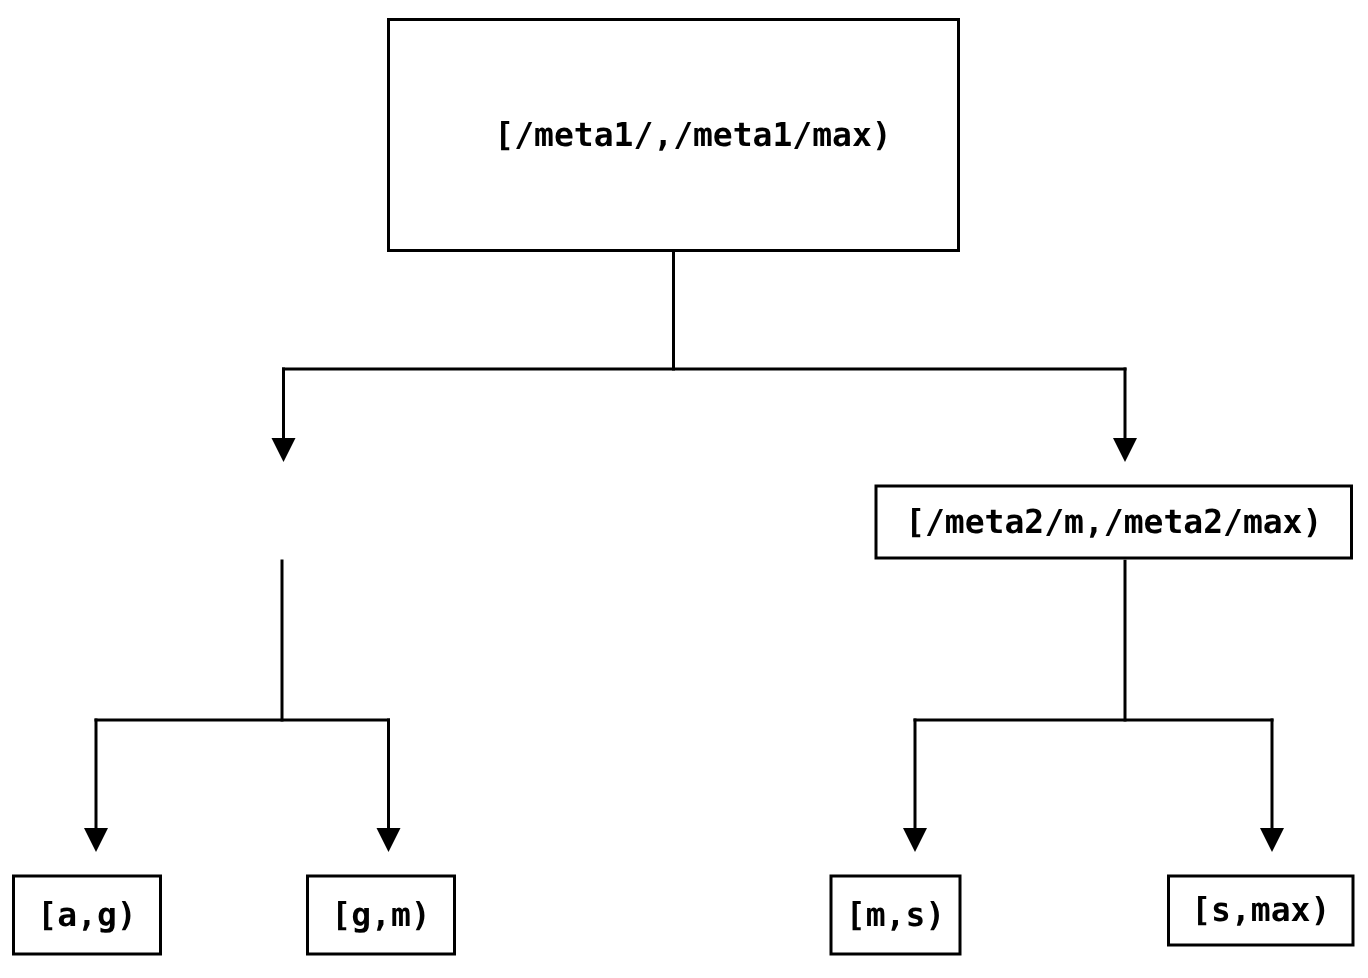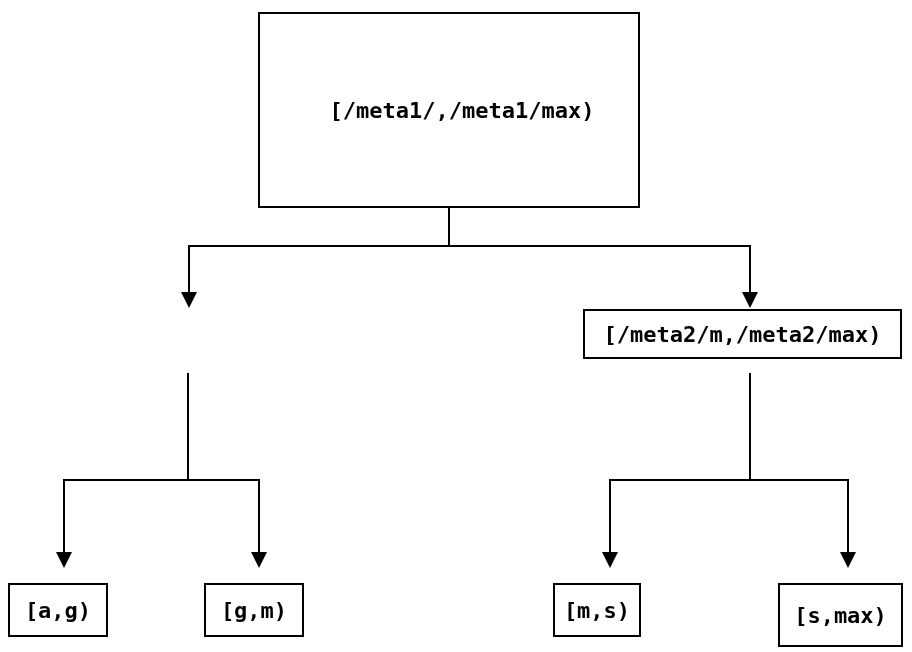"[/meta1/,/meta1/max)" .node-root { height: 196px -> 156px }
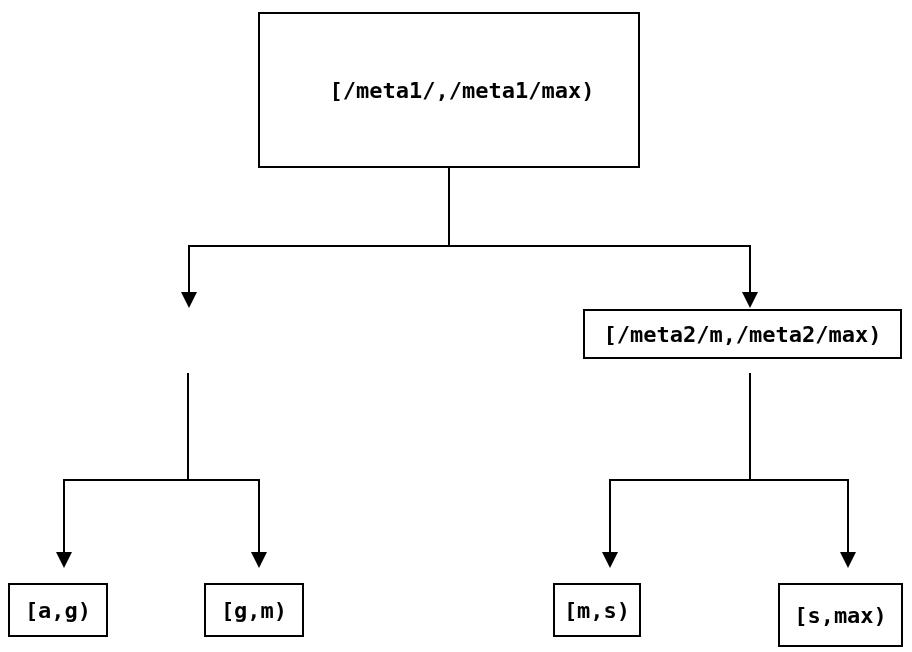"[/meta2/m,/meta2/max)" .node-r { top: 309px -> 323px }
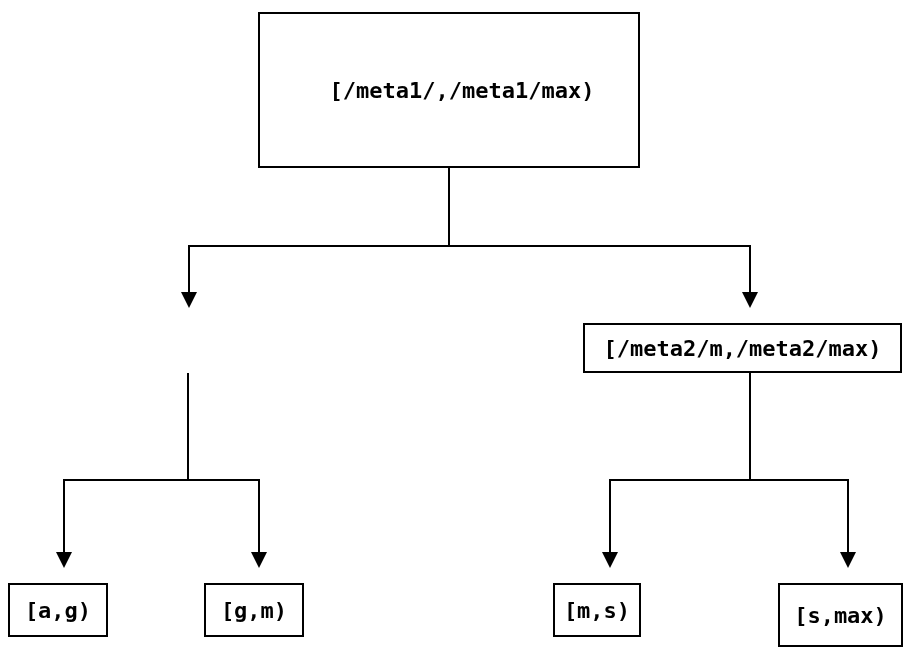"[s,max)" .node-smax { height: 64px -> 48px }
